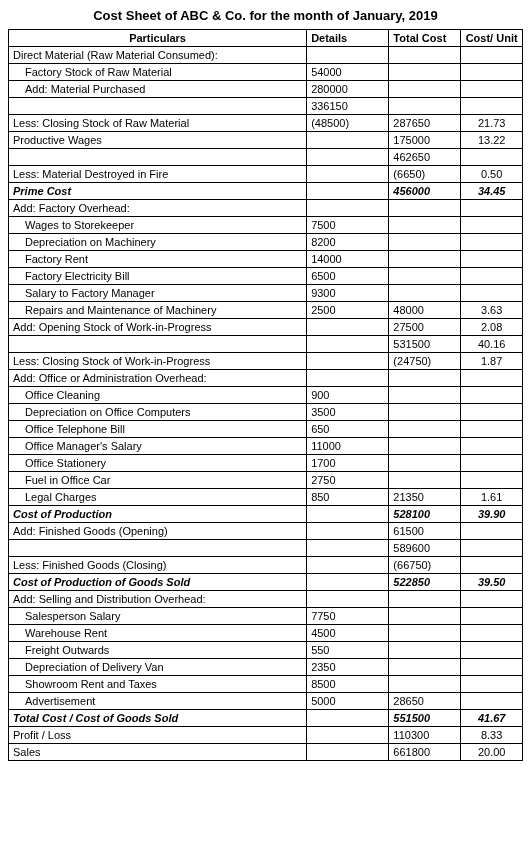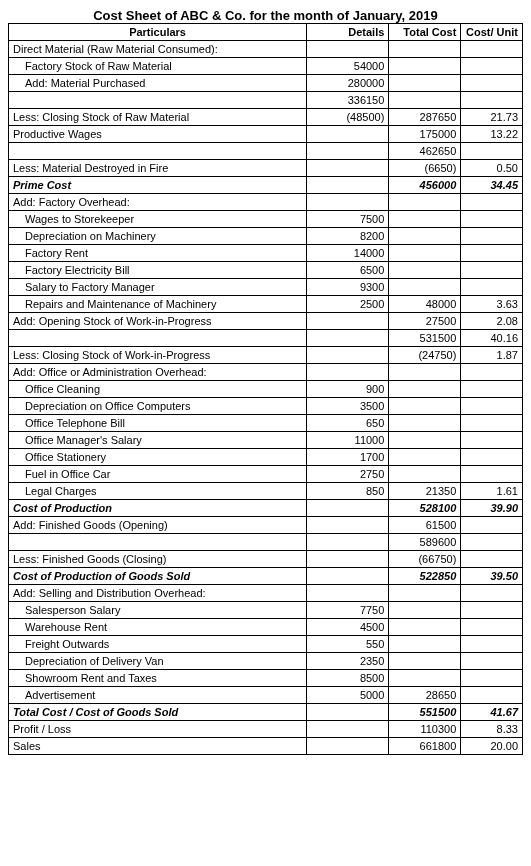"Cost Sheet of ABC &" .main-title { margin-bottom: none -> 6px }
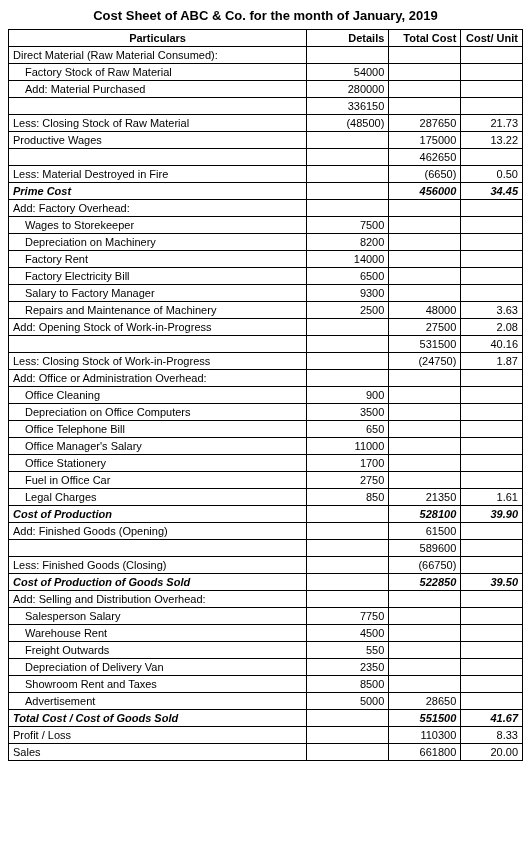"Details" .col-details { text-align: right -> left }
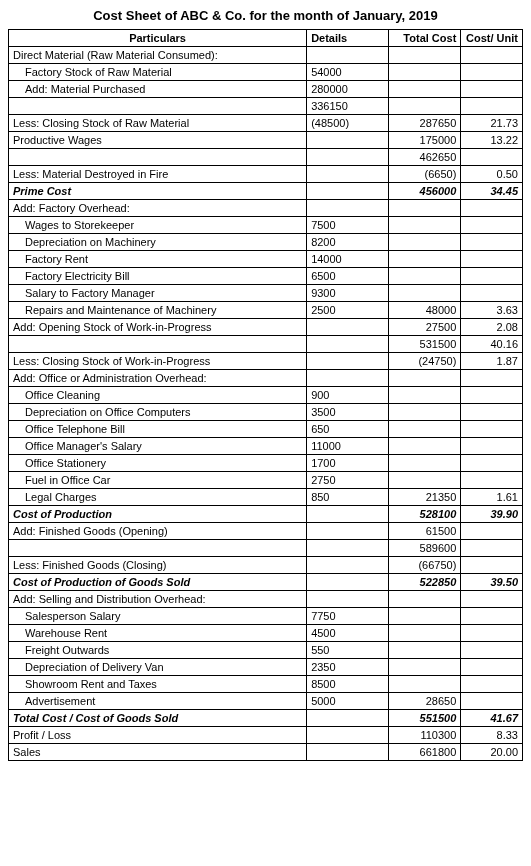"Total Cost" .col-total { text-align: right -> left }
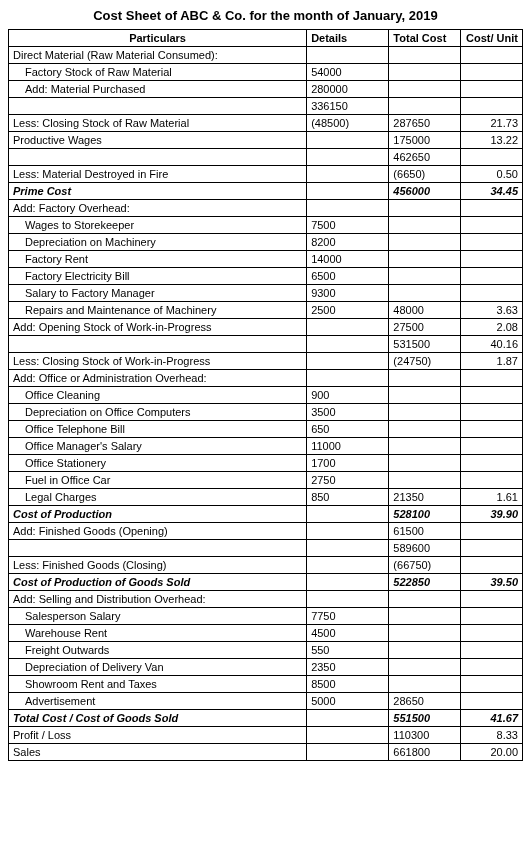"Cost/ Unit" .col-unit { text-align: right -> center }
